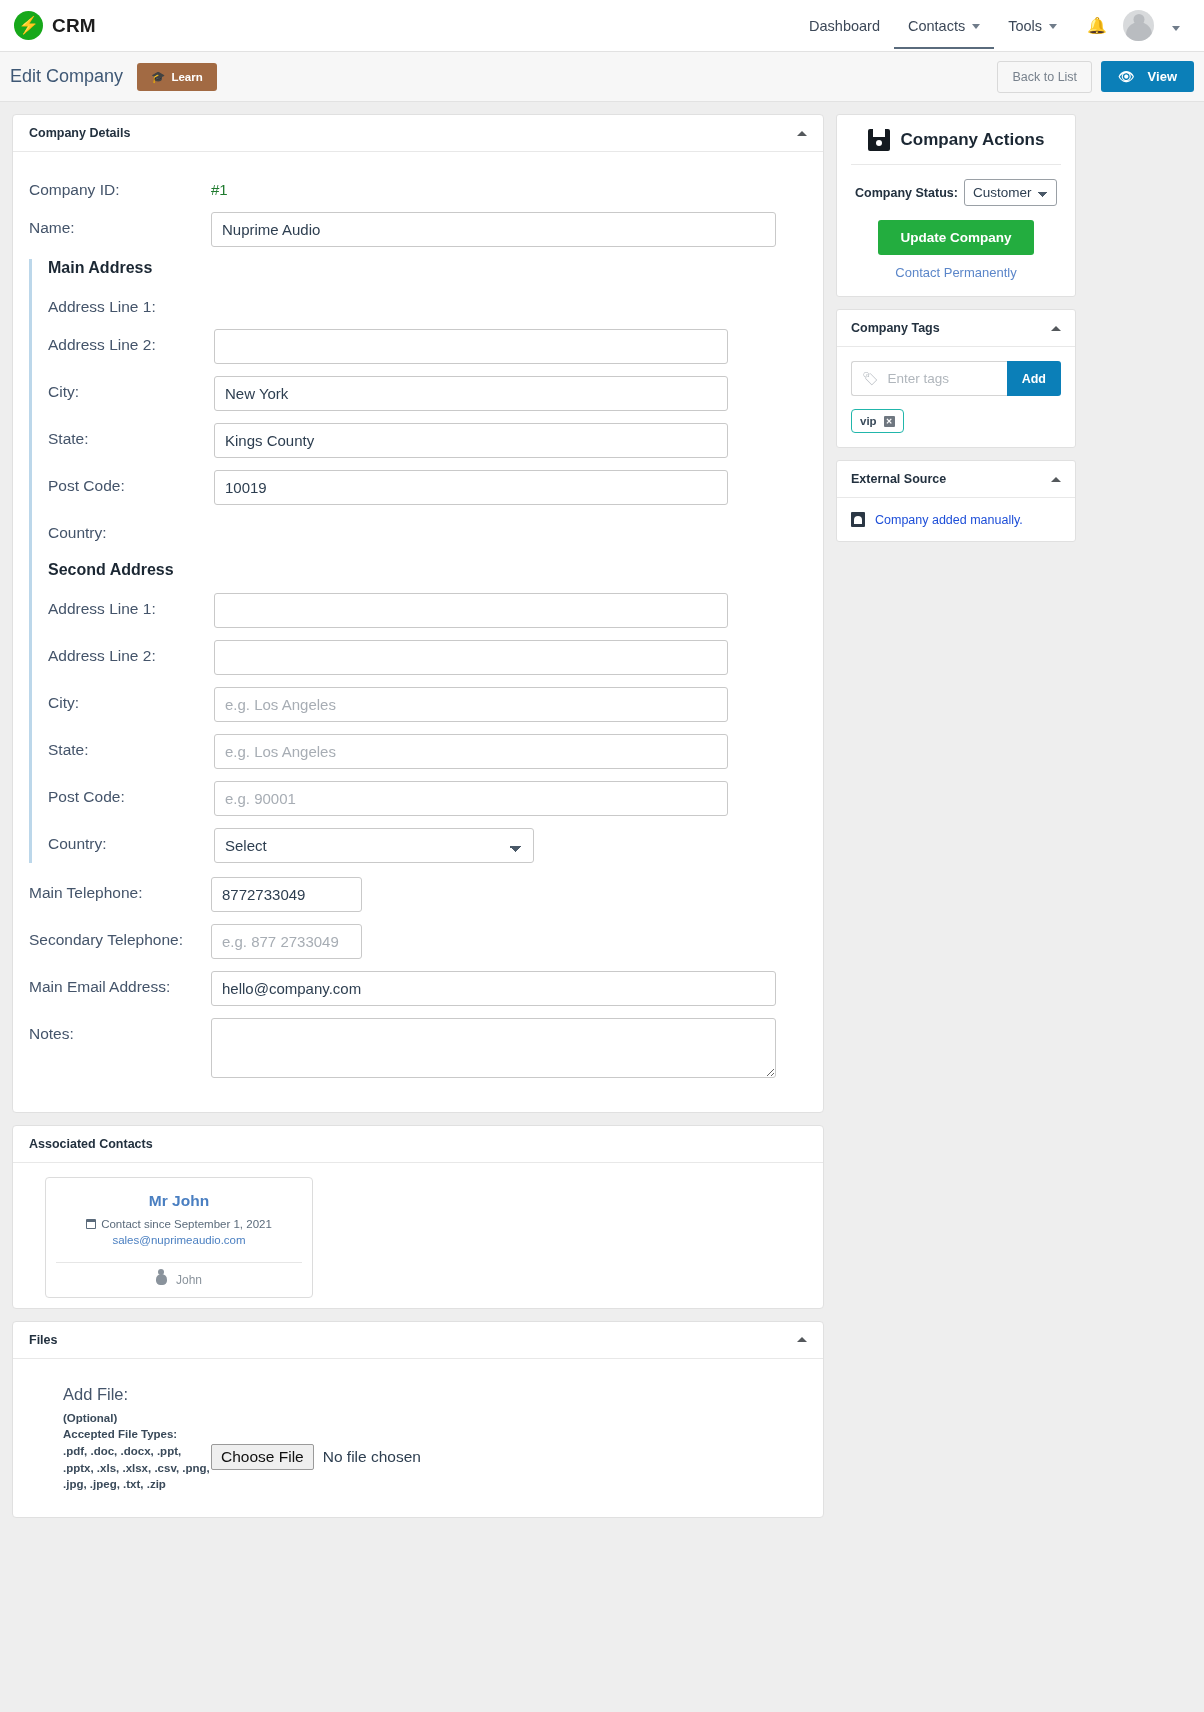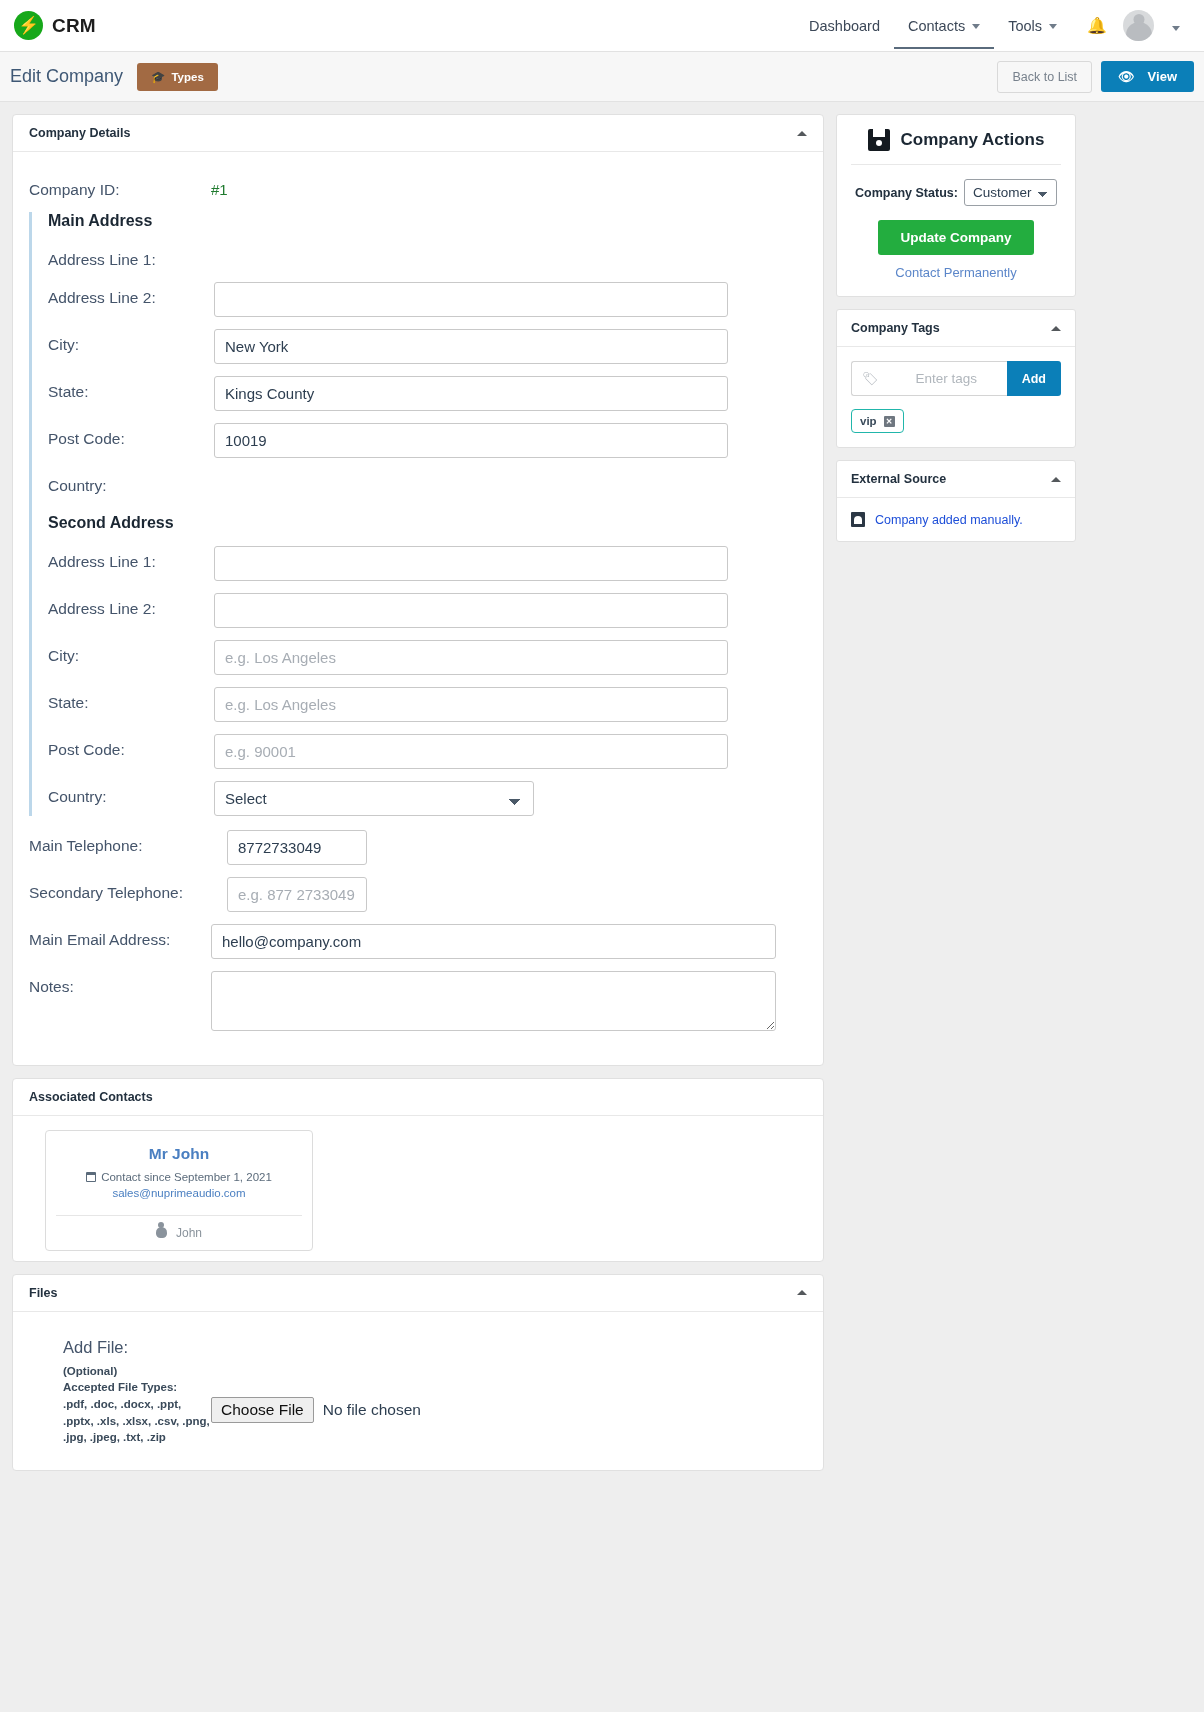"Types" span { text: Types -> Learn }
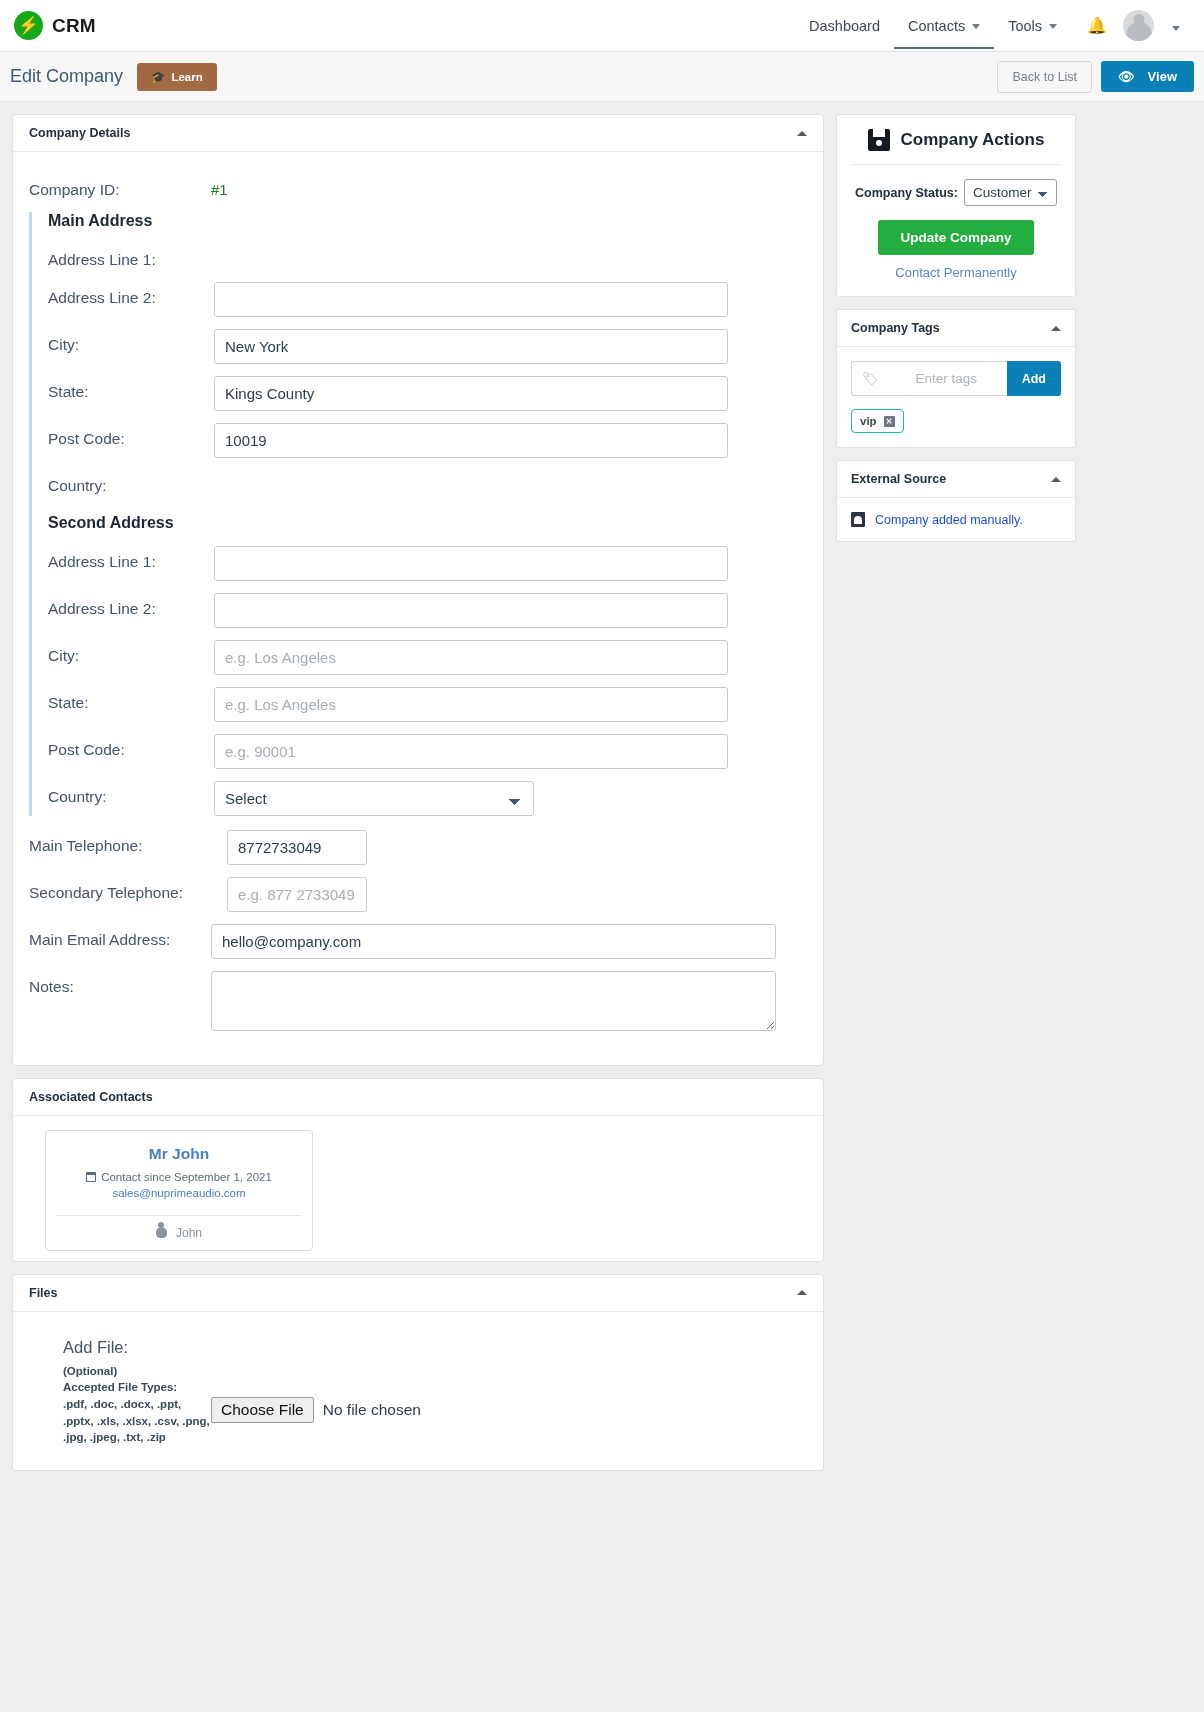"Name:" div.frow { html: none -> <div> <div>Name:</div> <div> <input> </div> </div> }
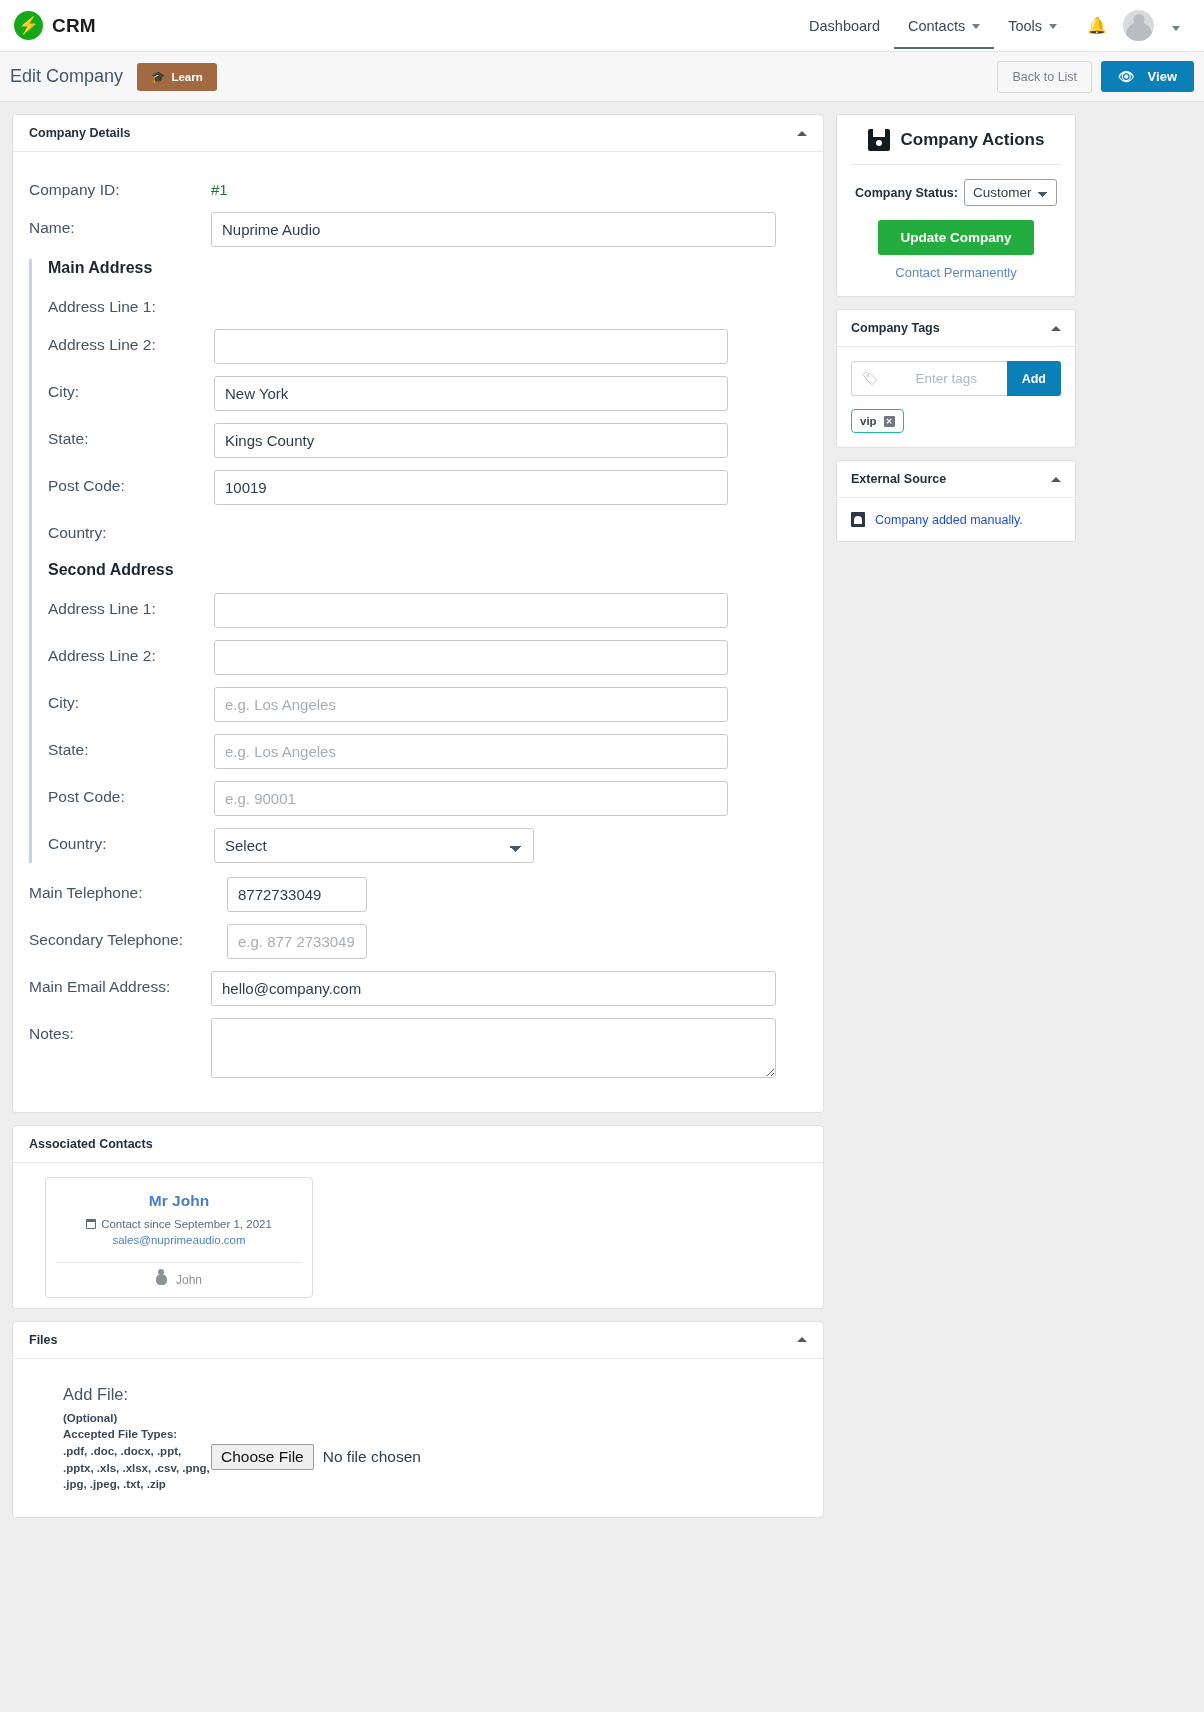"Enter tags" .tag-input-box input { margin-left: 28px -> none }
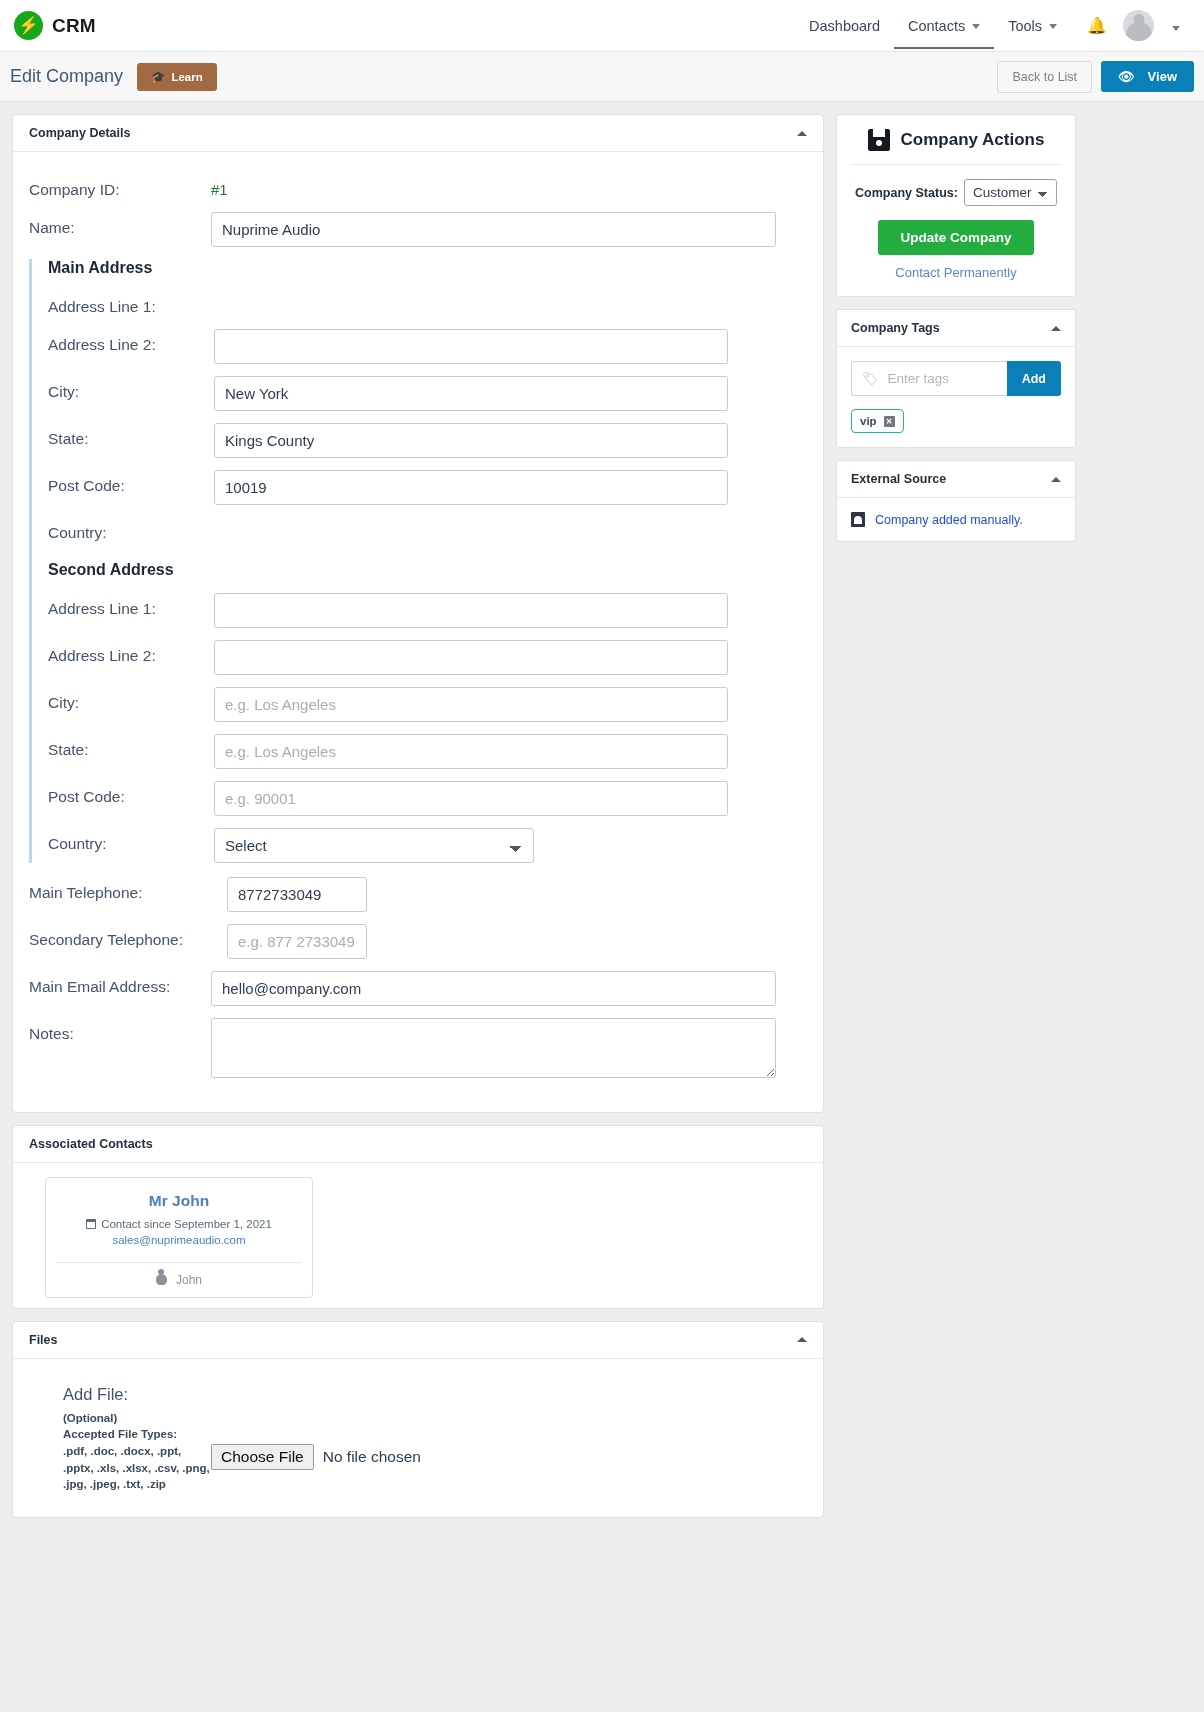"8772733049" .w-tel { margin-left: 16px -> none; width: 140px -> 151px }
